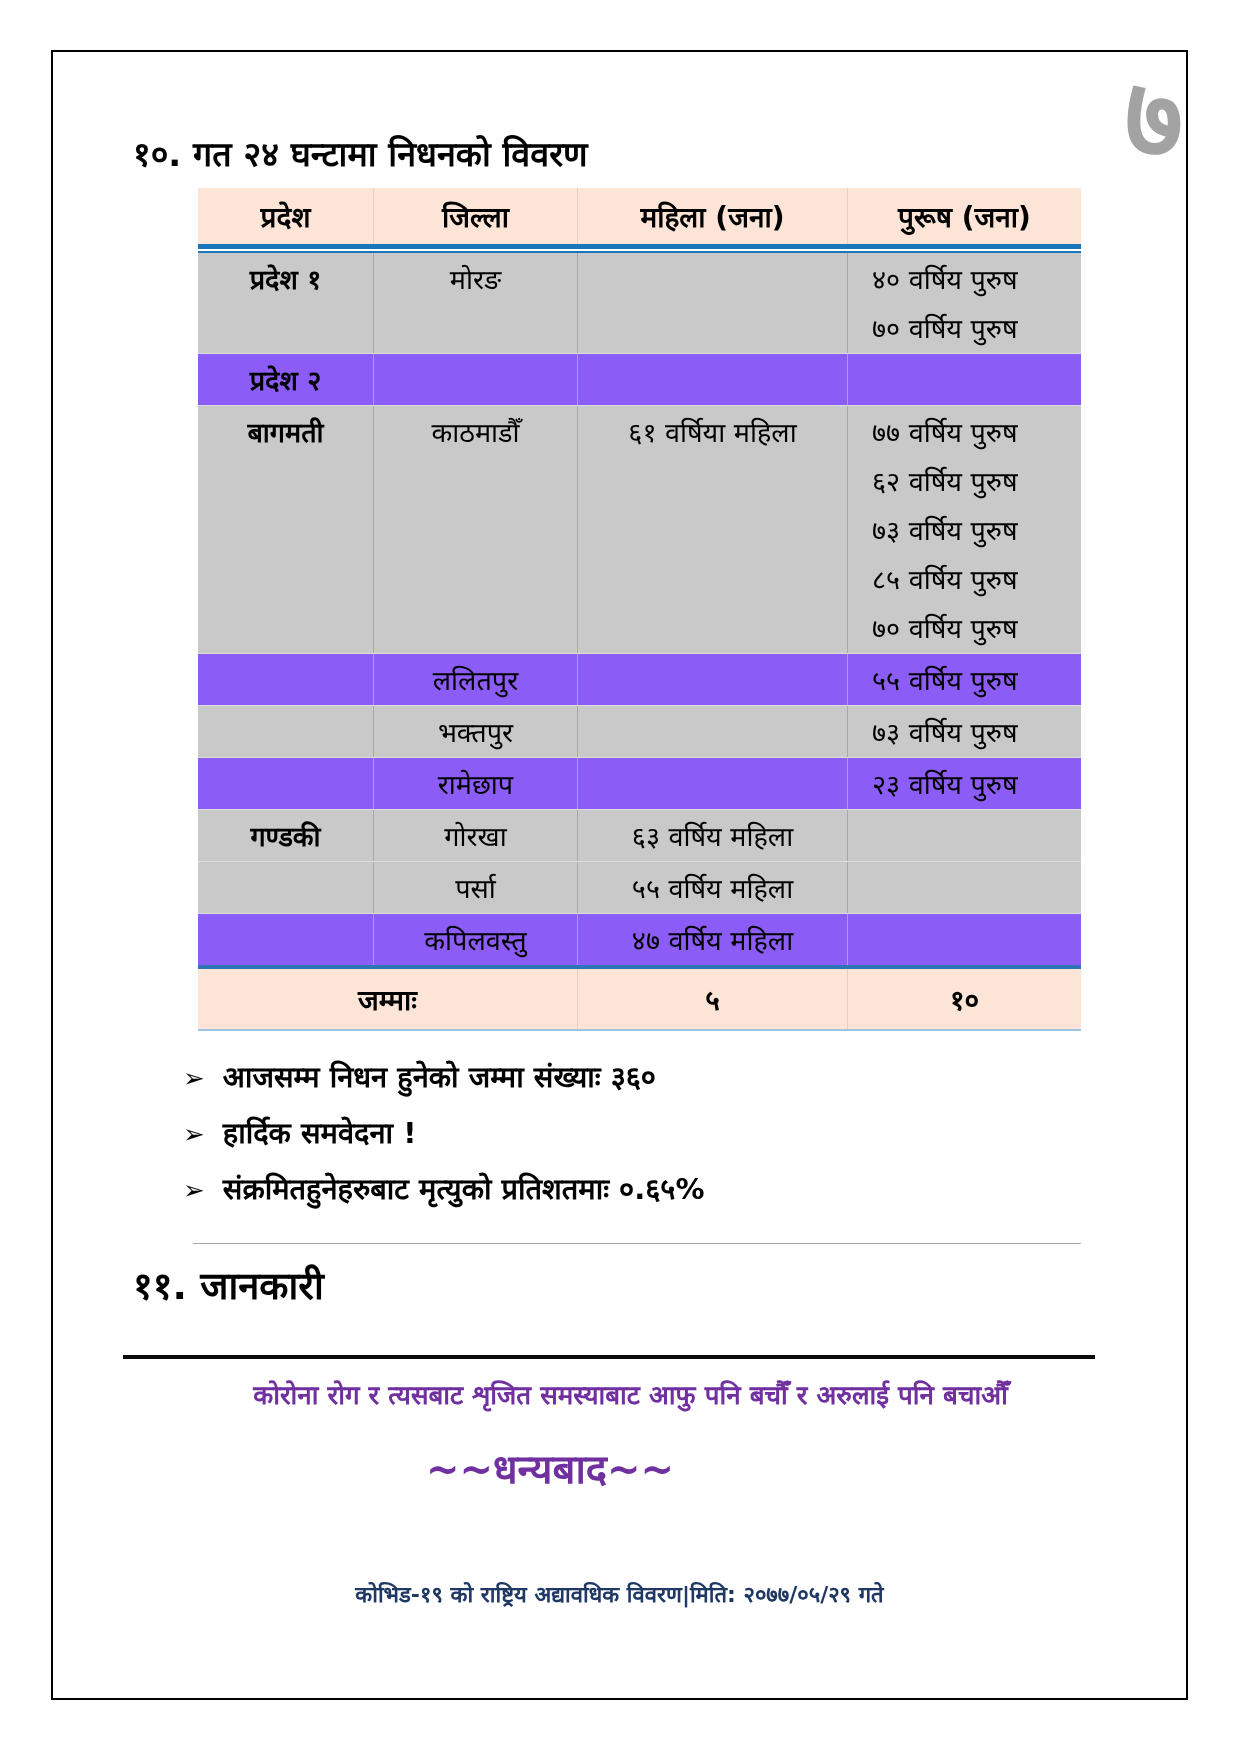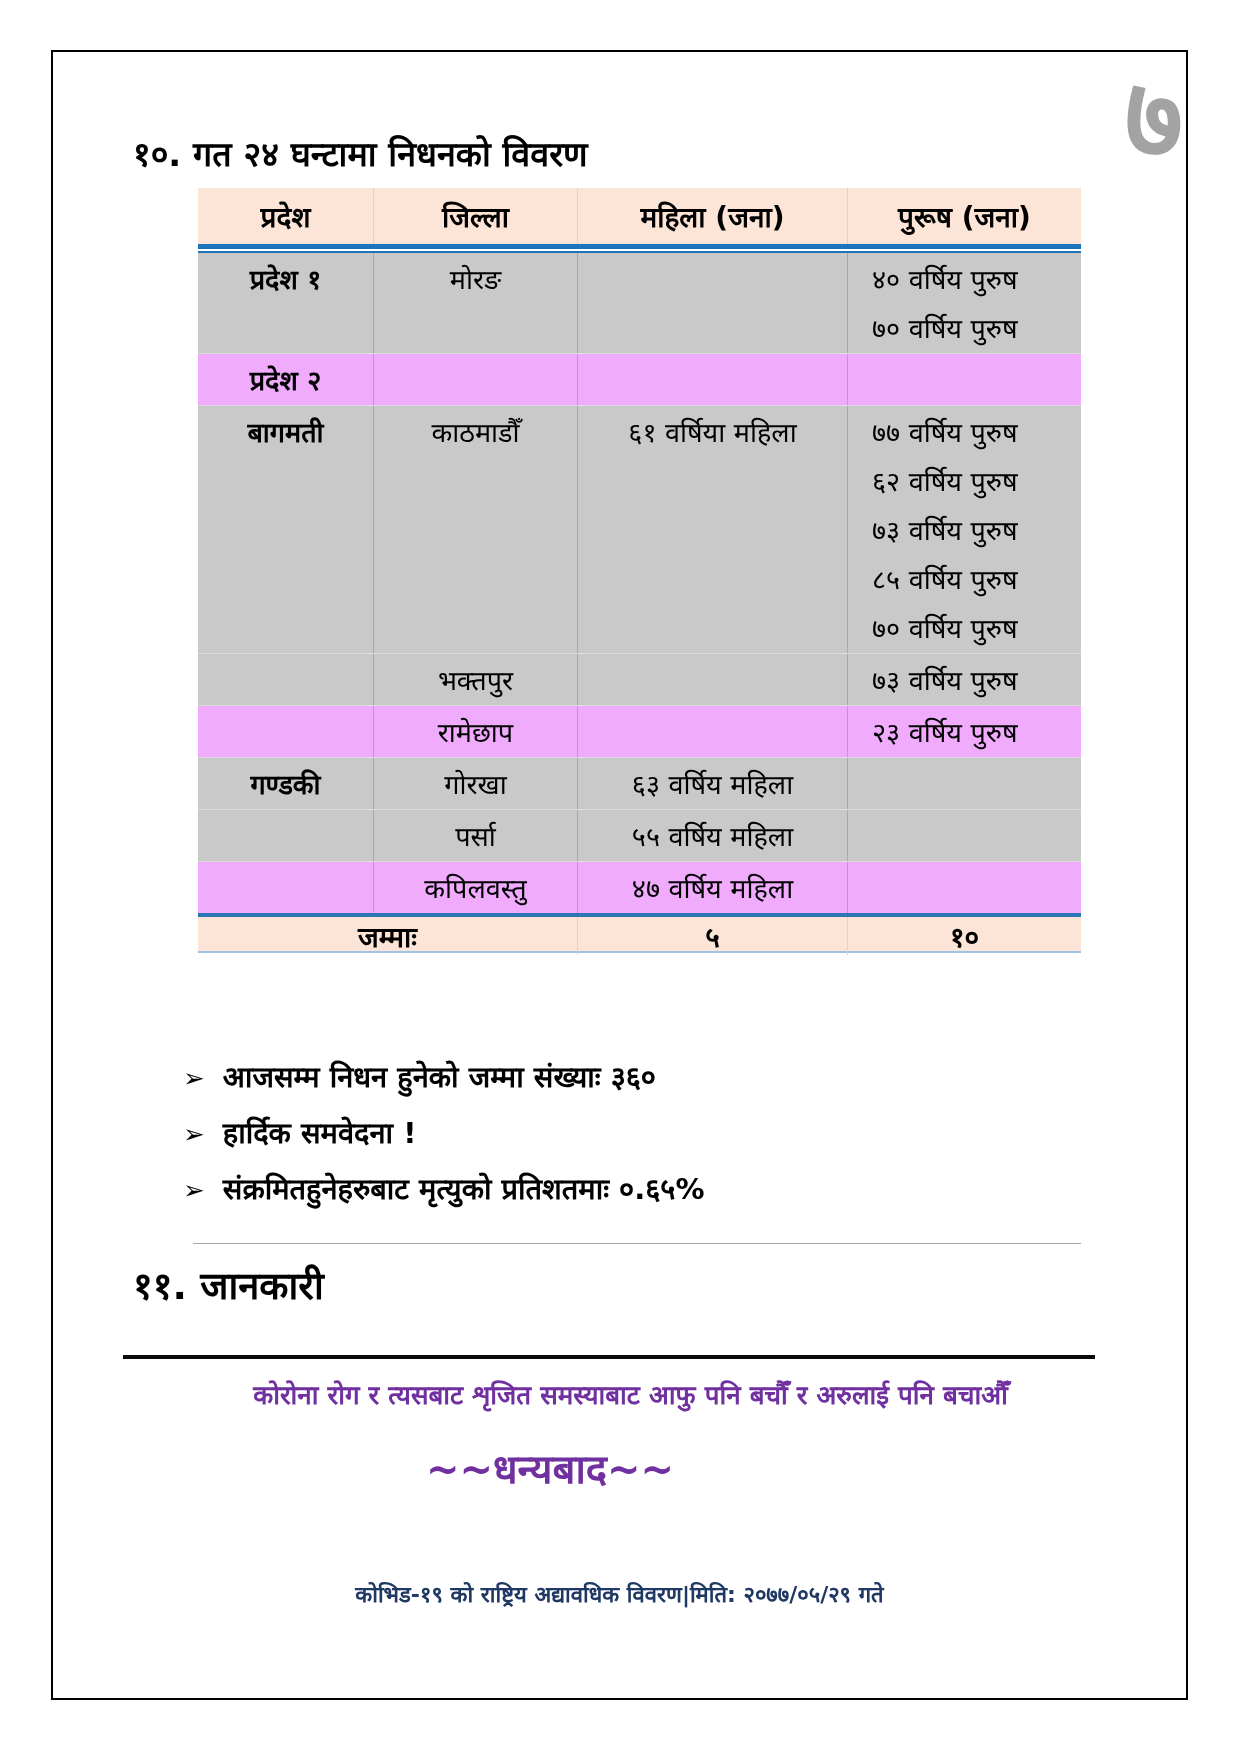"प्रदेश २" .t-row { background: #f0abfc -> #8b5cf6 }
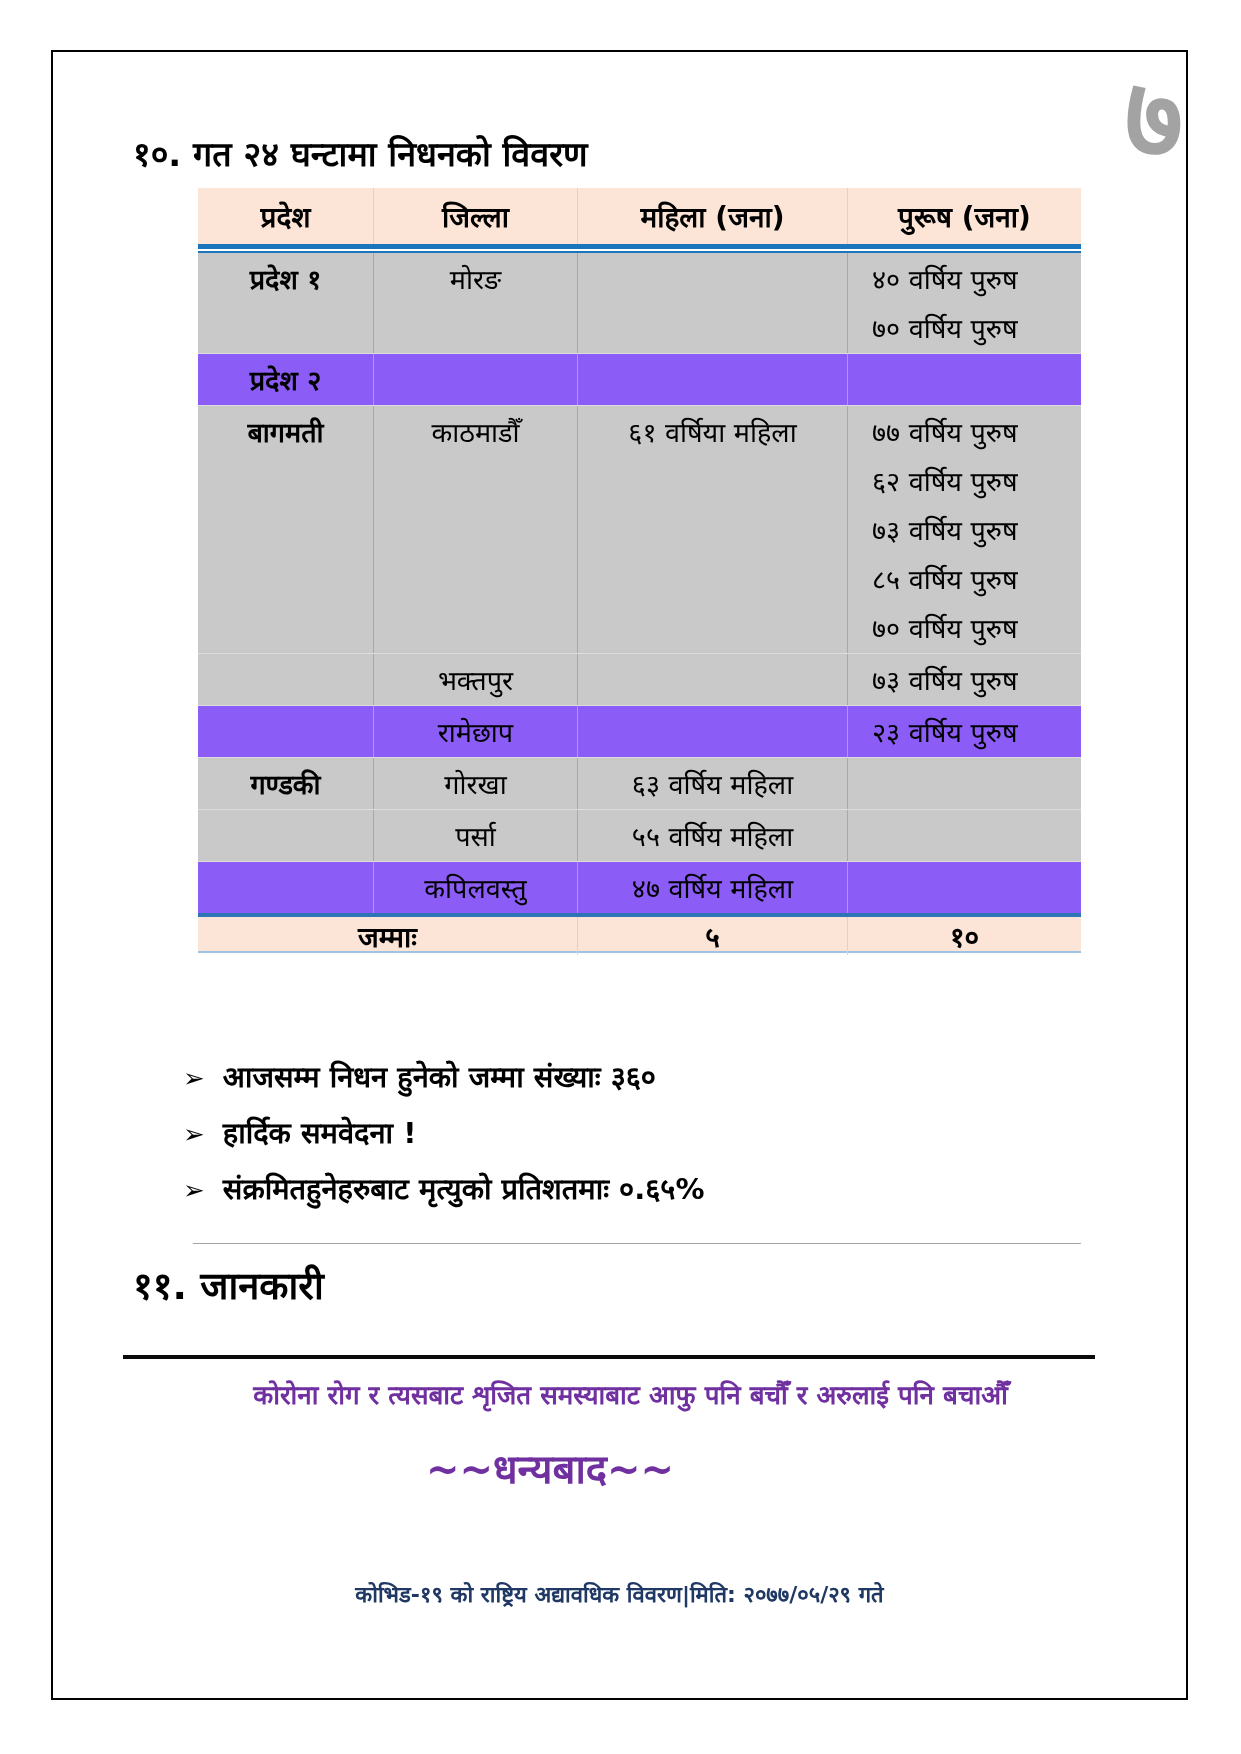"ललितपुर" div.t-row { html: none -> <div> <div> <div></div> </div> <div> <div>ललितपुर</div> </div> <div> <div></div> </div> <div> <div>५५ वर्षिय पुरुष</div> </div> </div> }
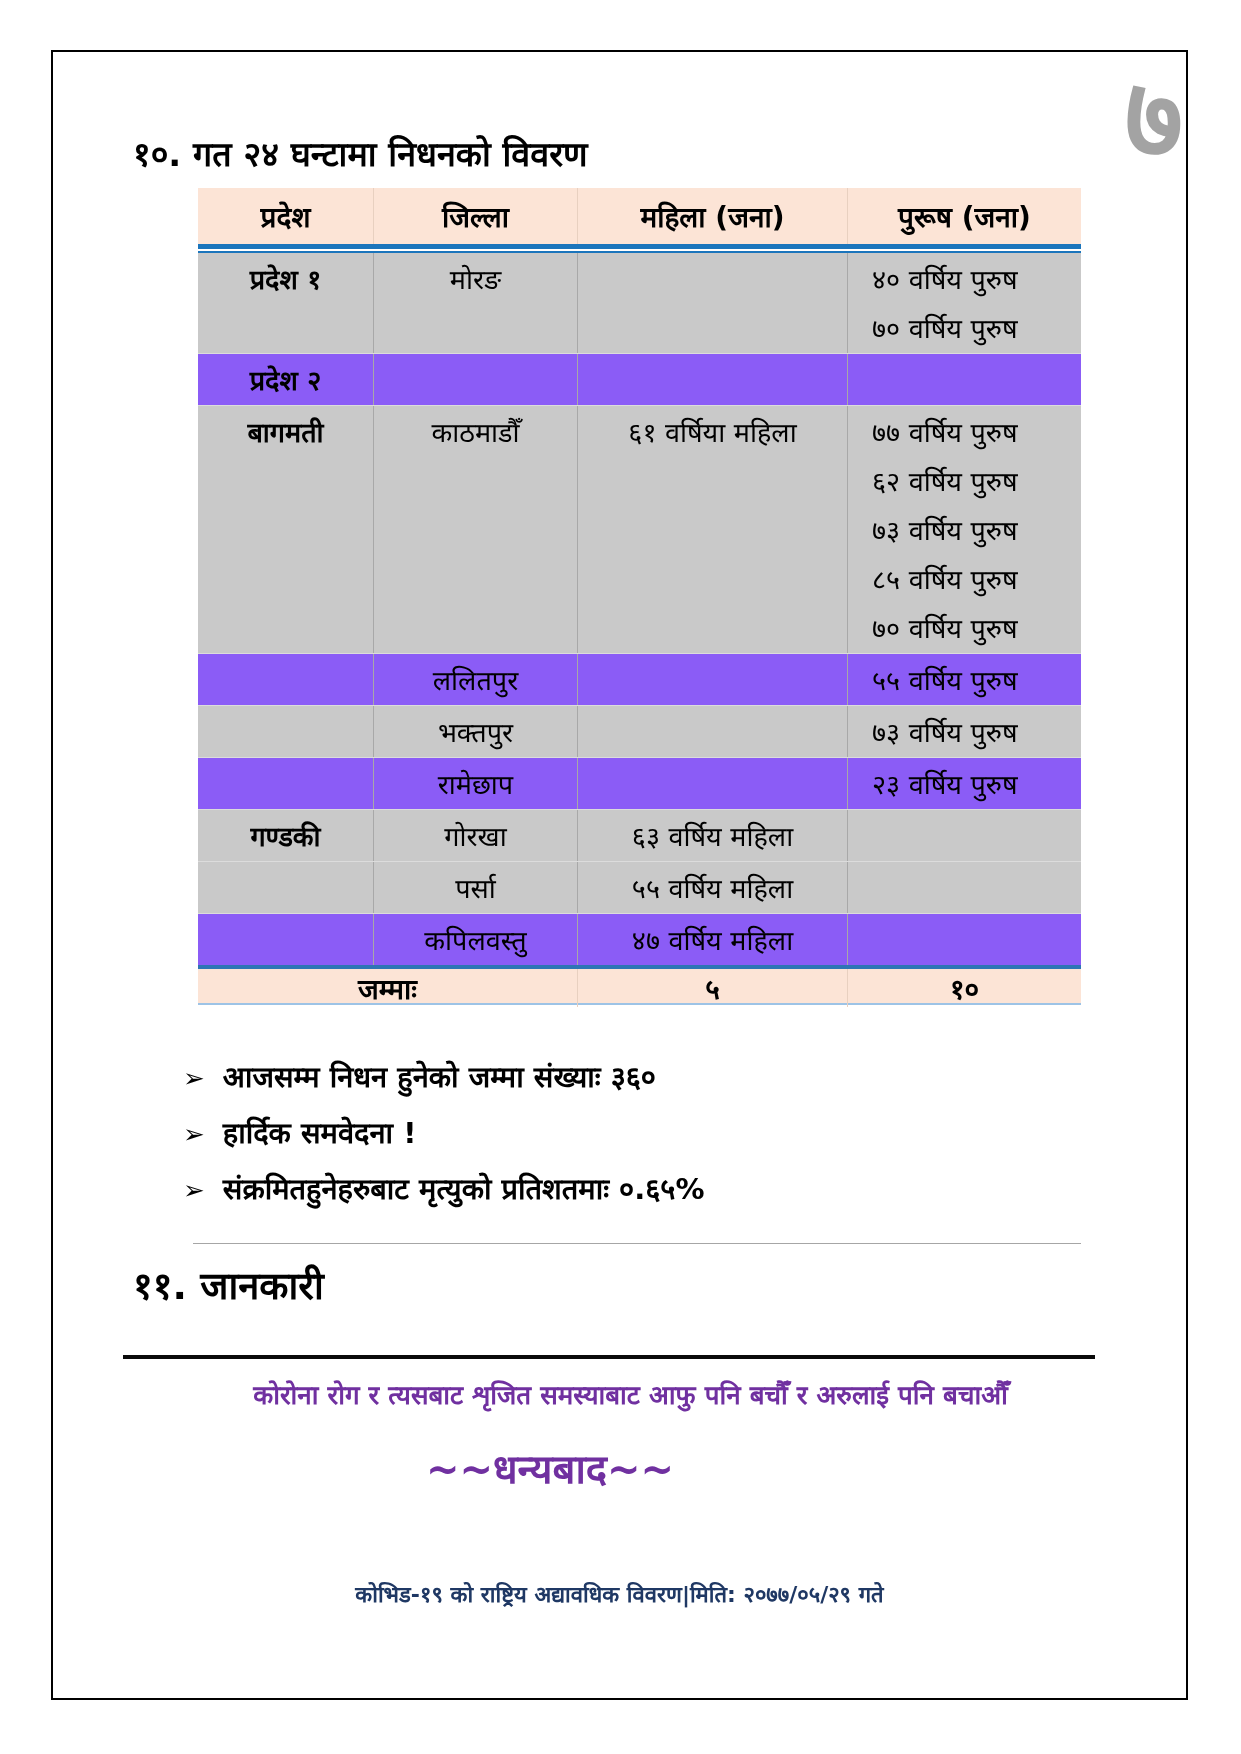"जम्माः" .t-total { height: 40px -> 66px }
